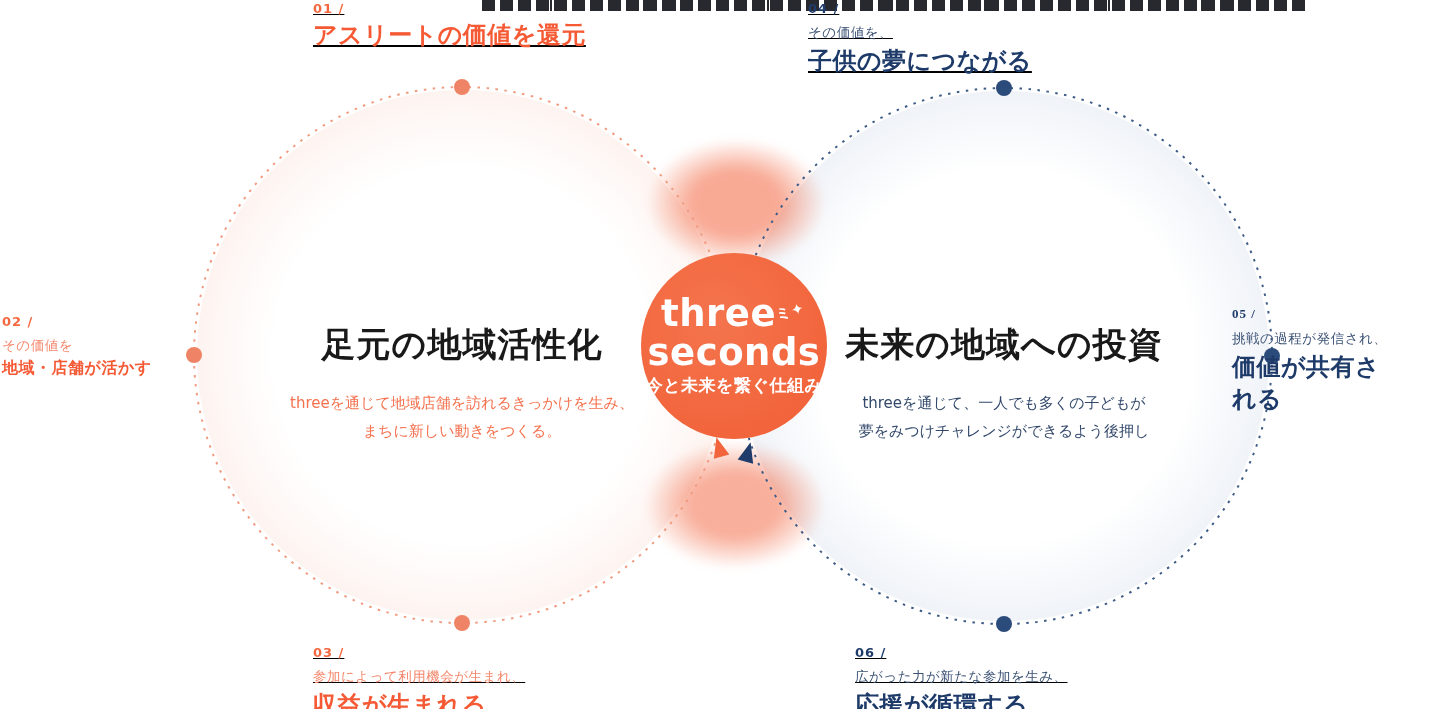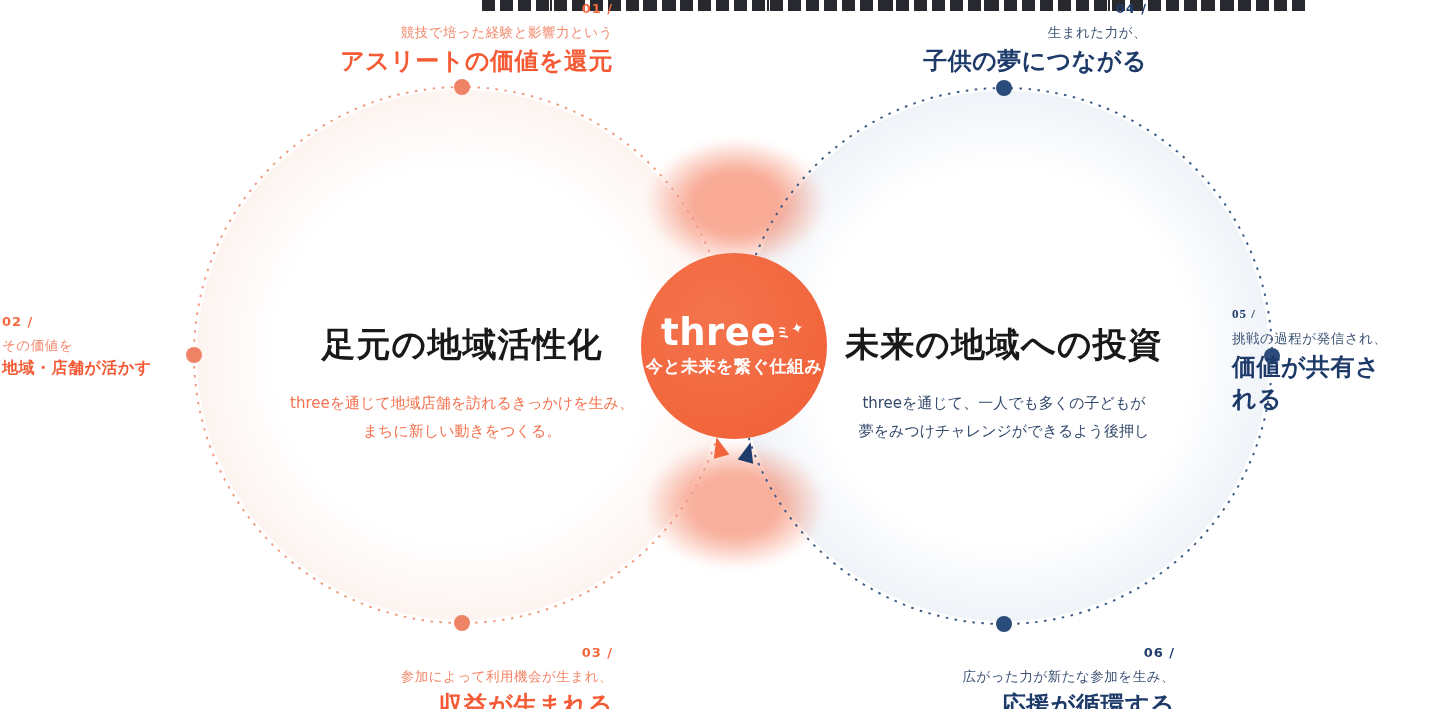"01 /" .step-center { text-align: right -> left; text-decoration: none -> underline }
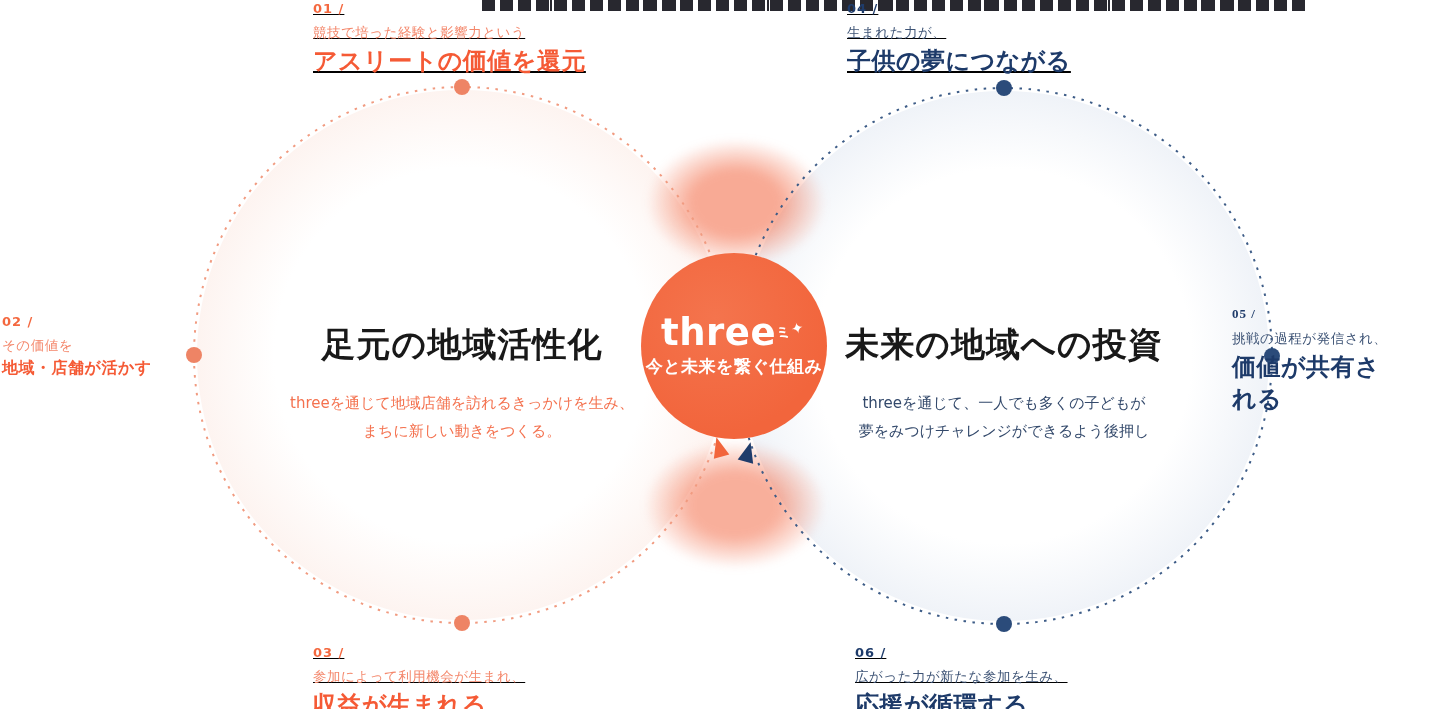"04 /" div.step { left: 847px -> 808px }
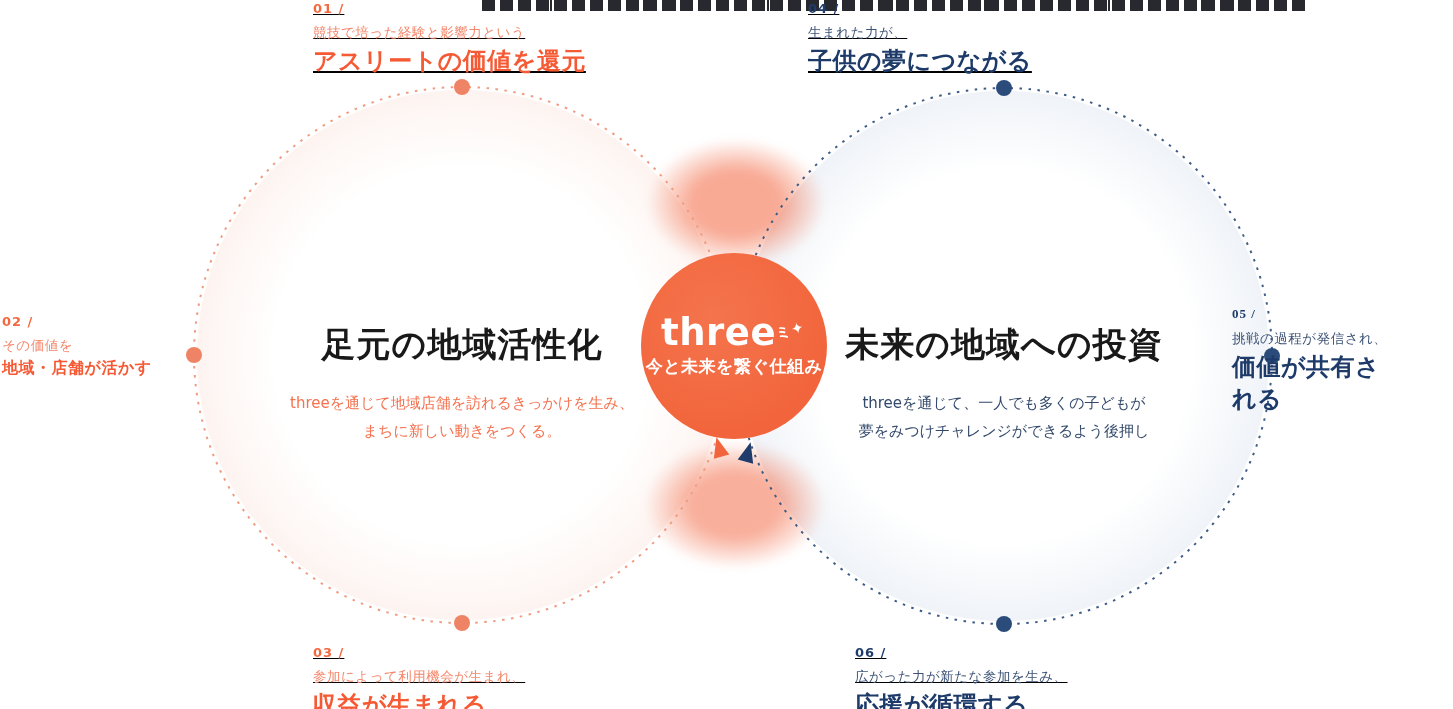"競技で培った経験と影響力という" div.step-line { html: <div>競技で培った経験と影響力という</div> -> none }
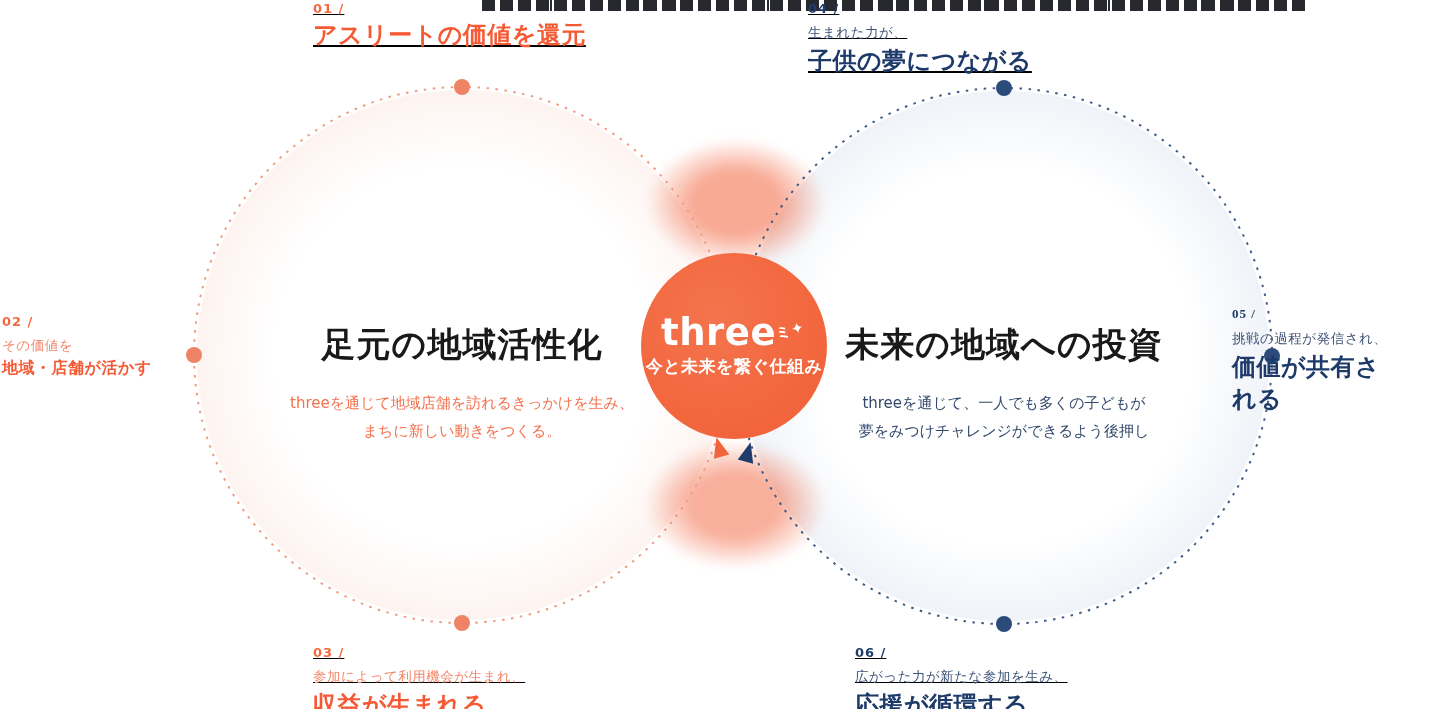"生まれた力が、" div.step-line { text: 生まれた力が -> その価値を }
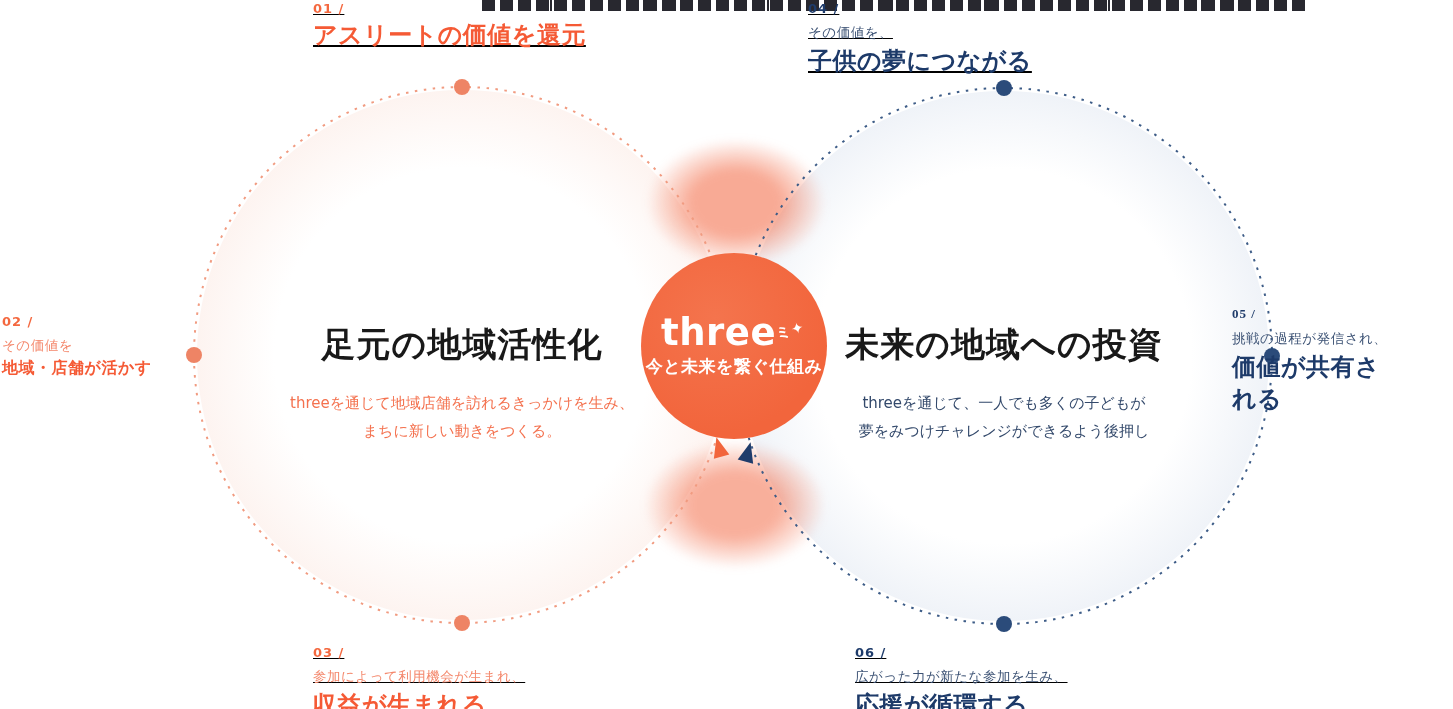"seconds" div.logo-word { html: none -> <div>seconds</div> }
